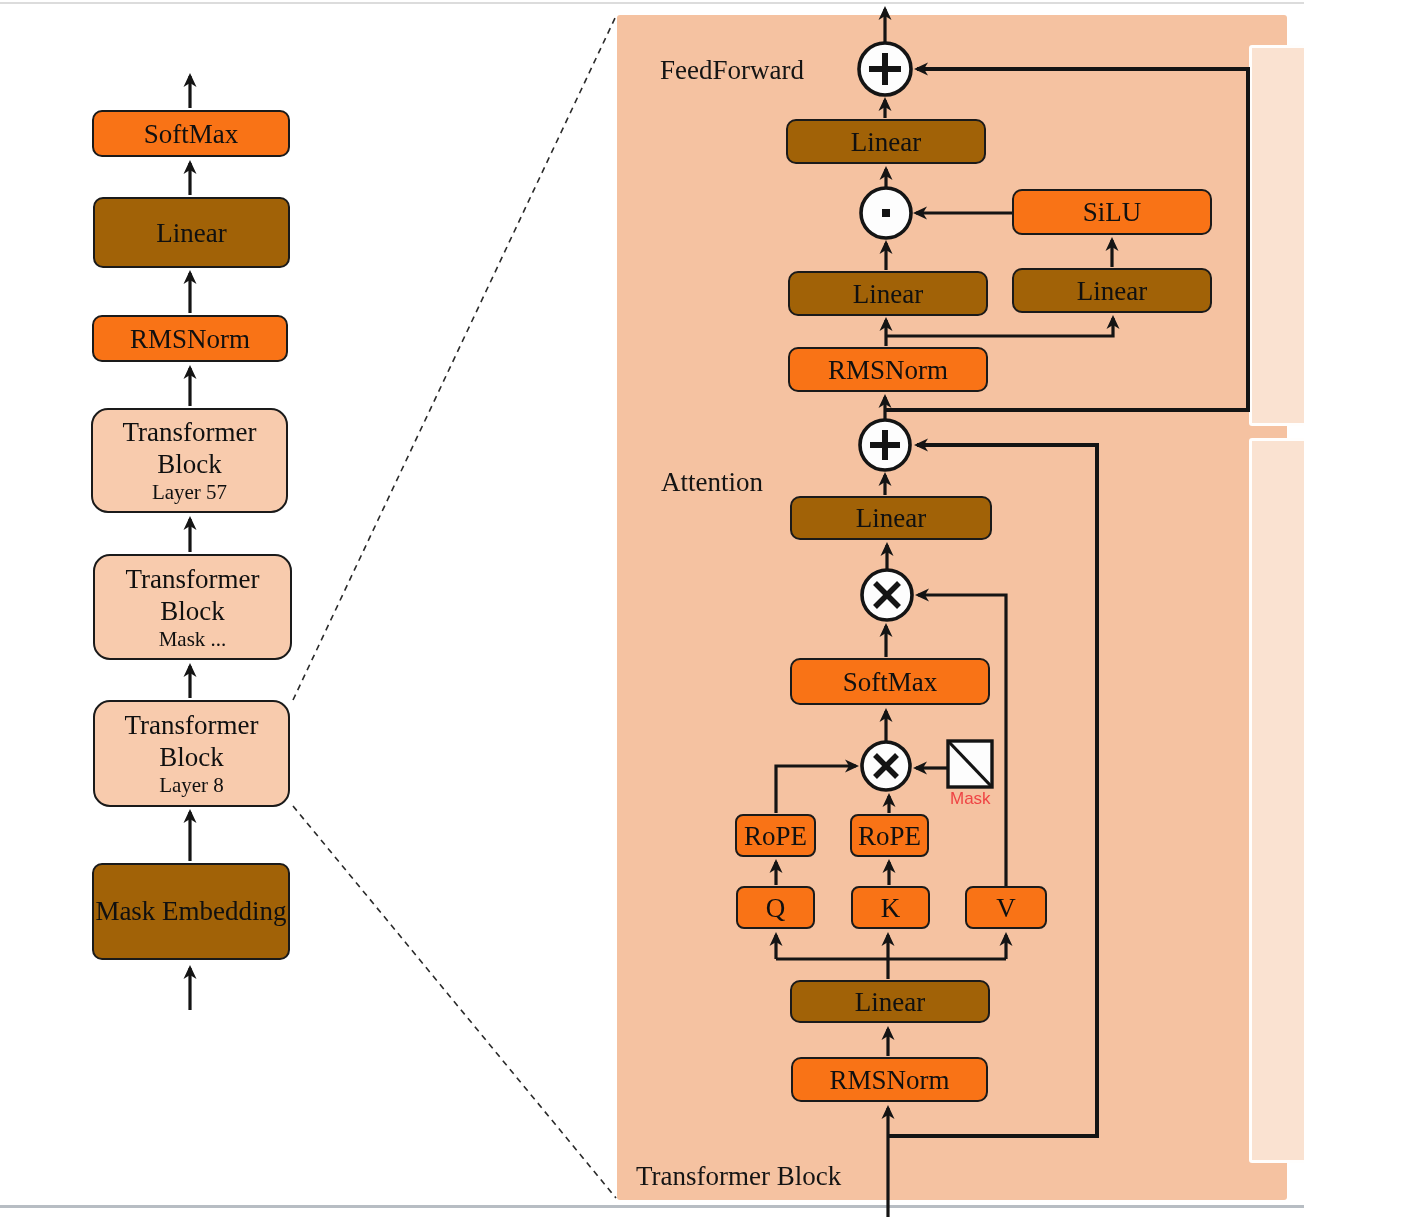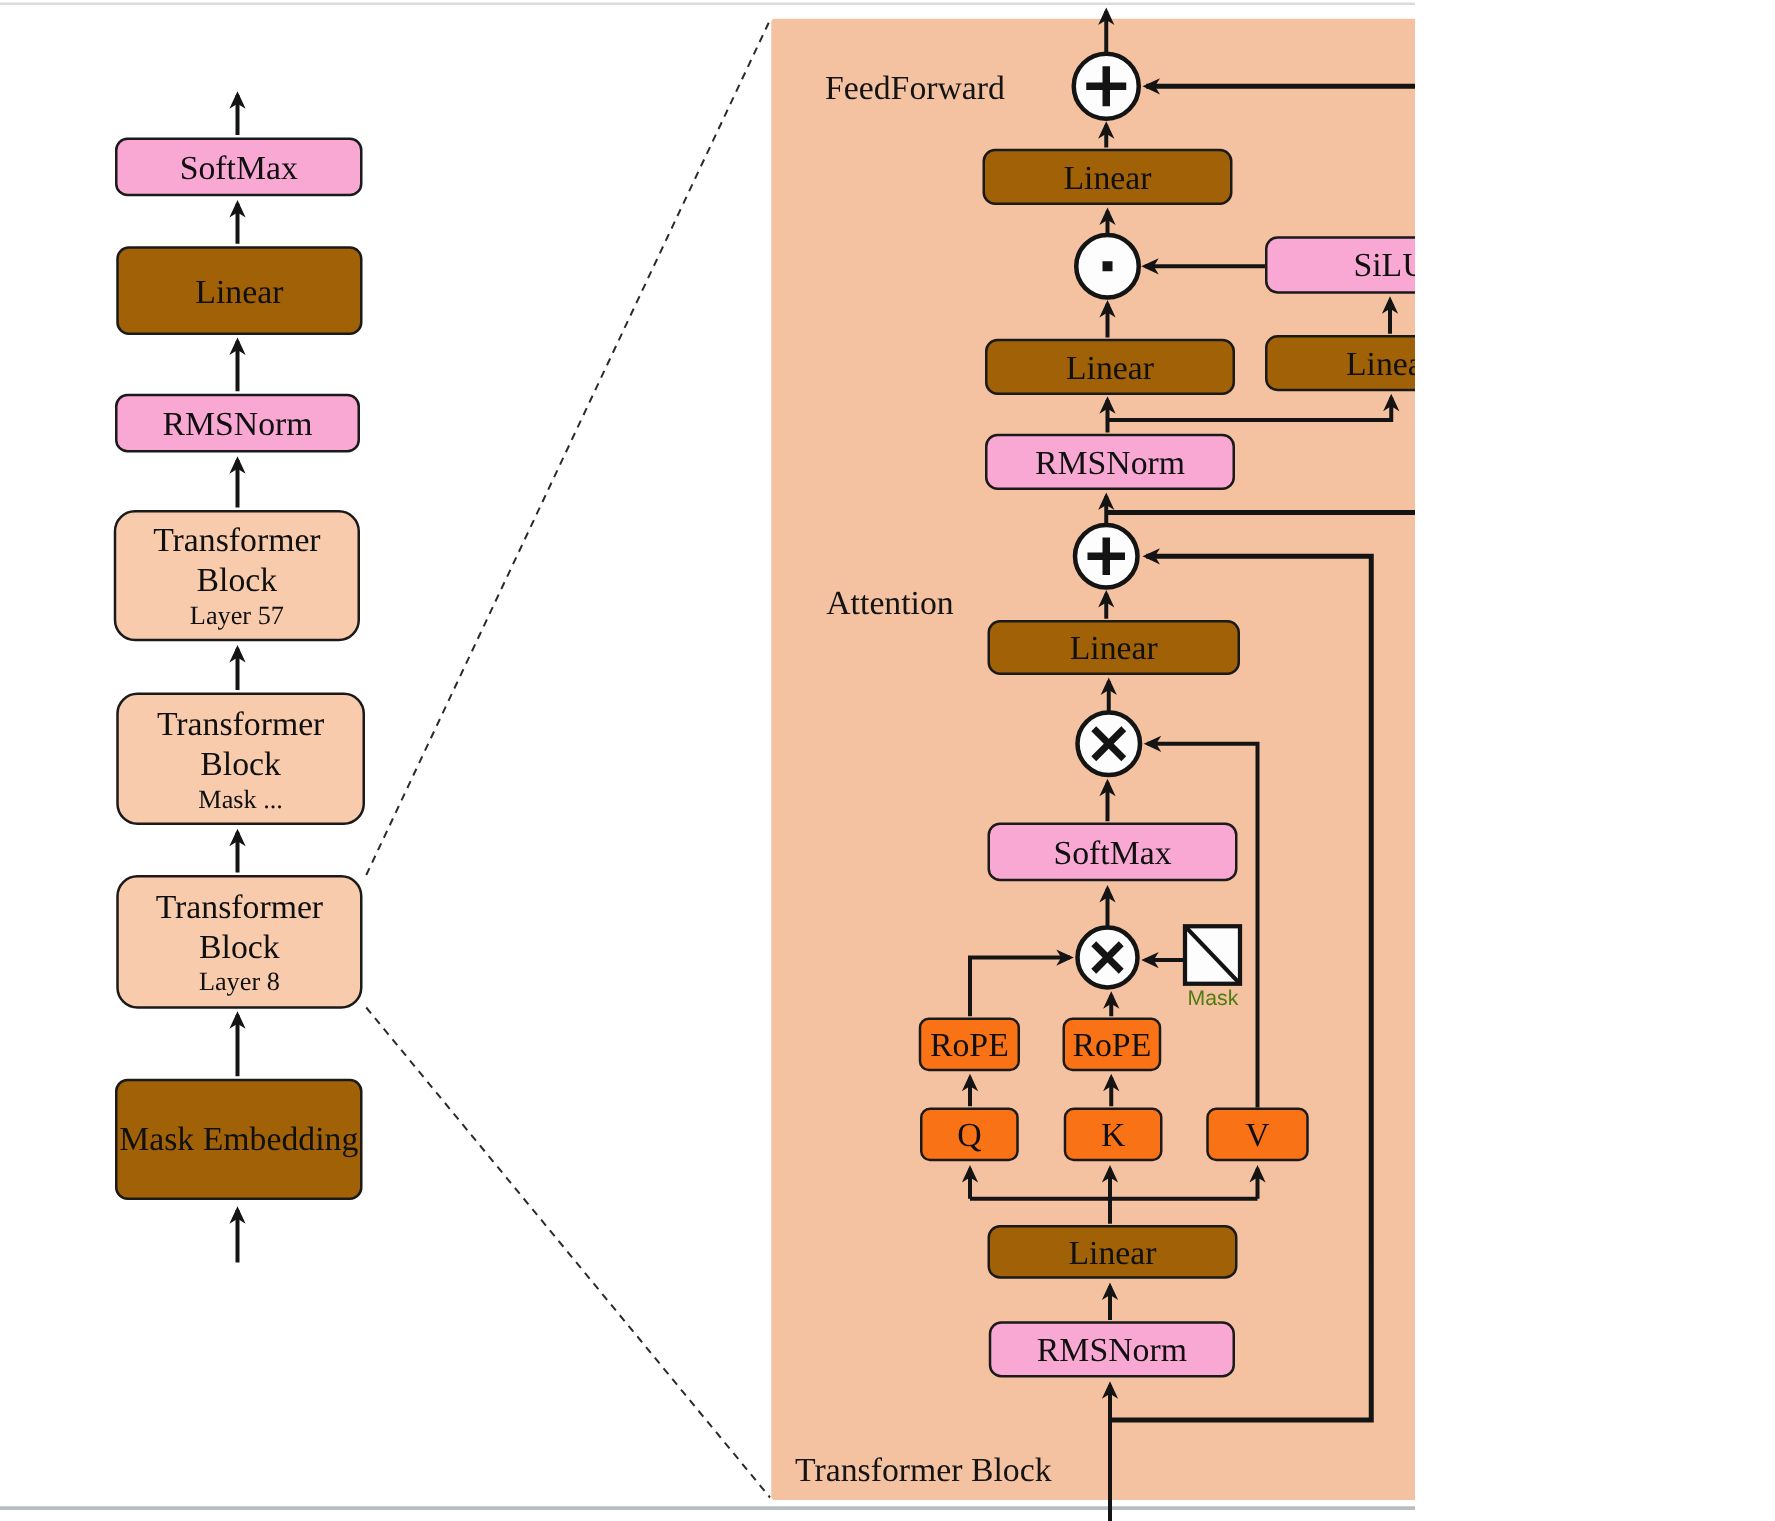"FeedForward" #canvas { width: 1132px -> 1304px }
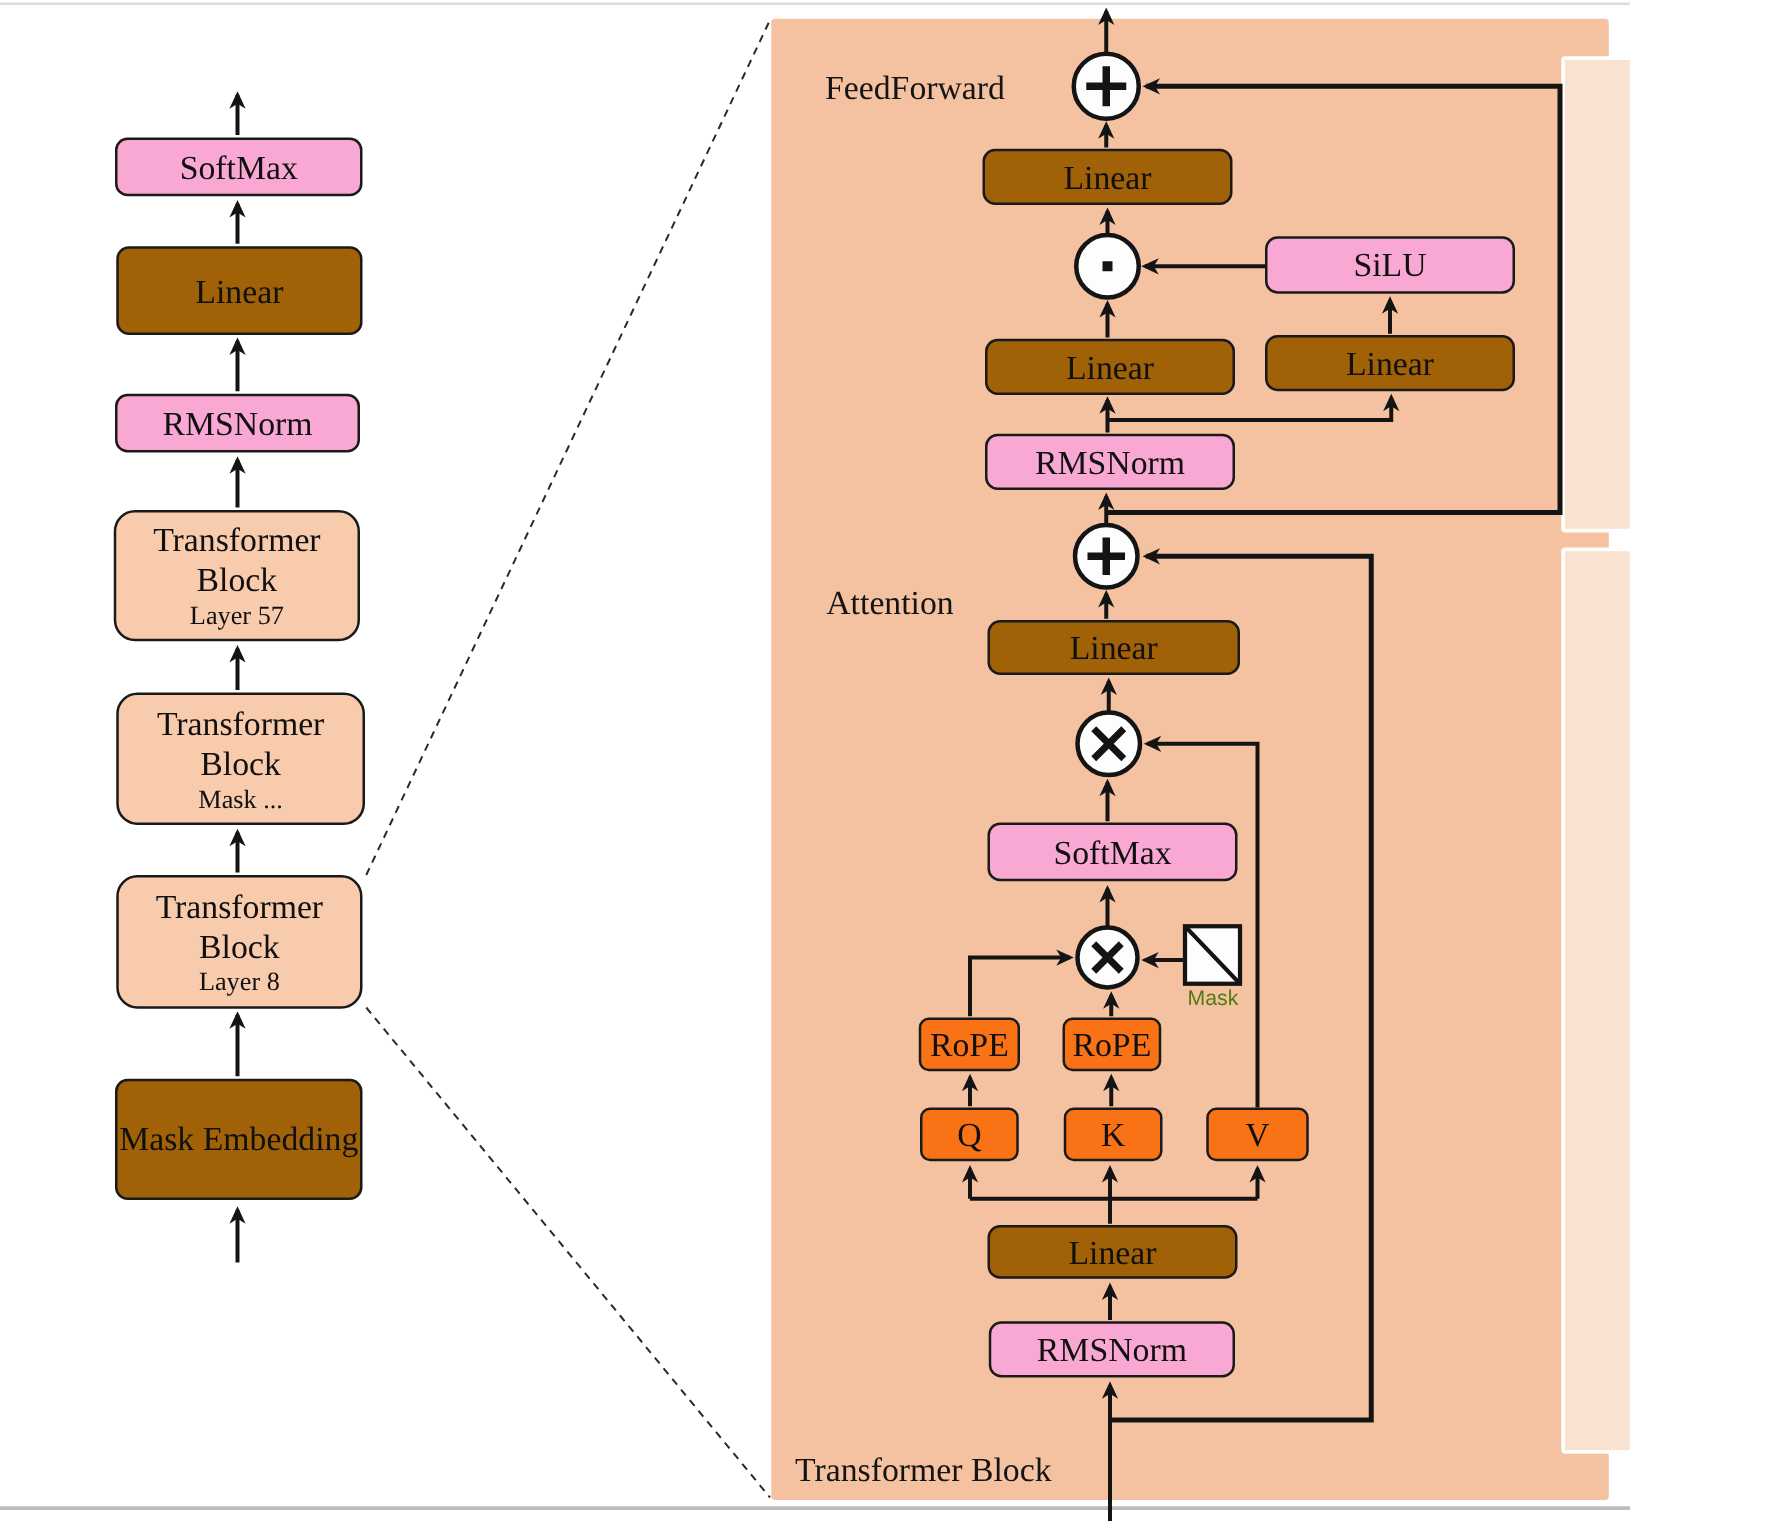"SoftMax" .green { background: #f9a8d4 -> #f97316 }
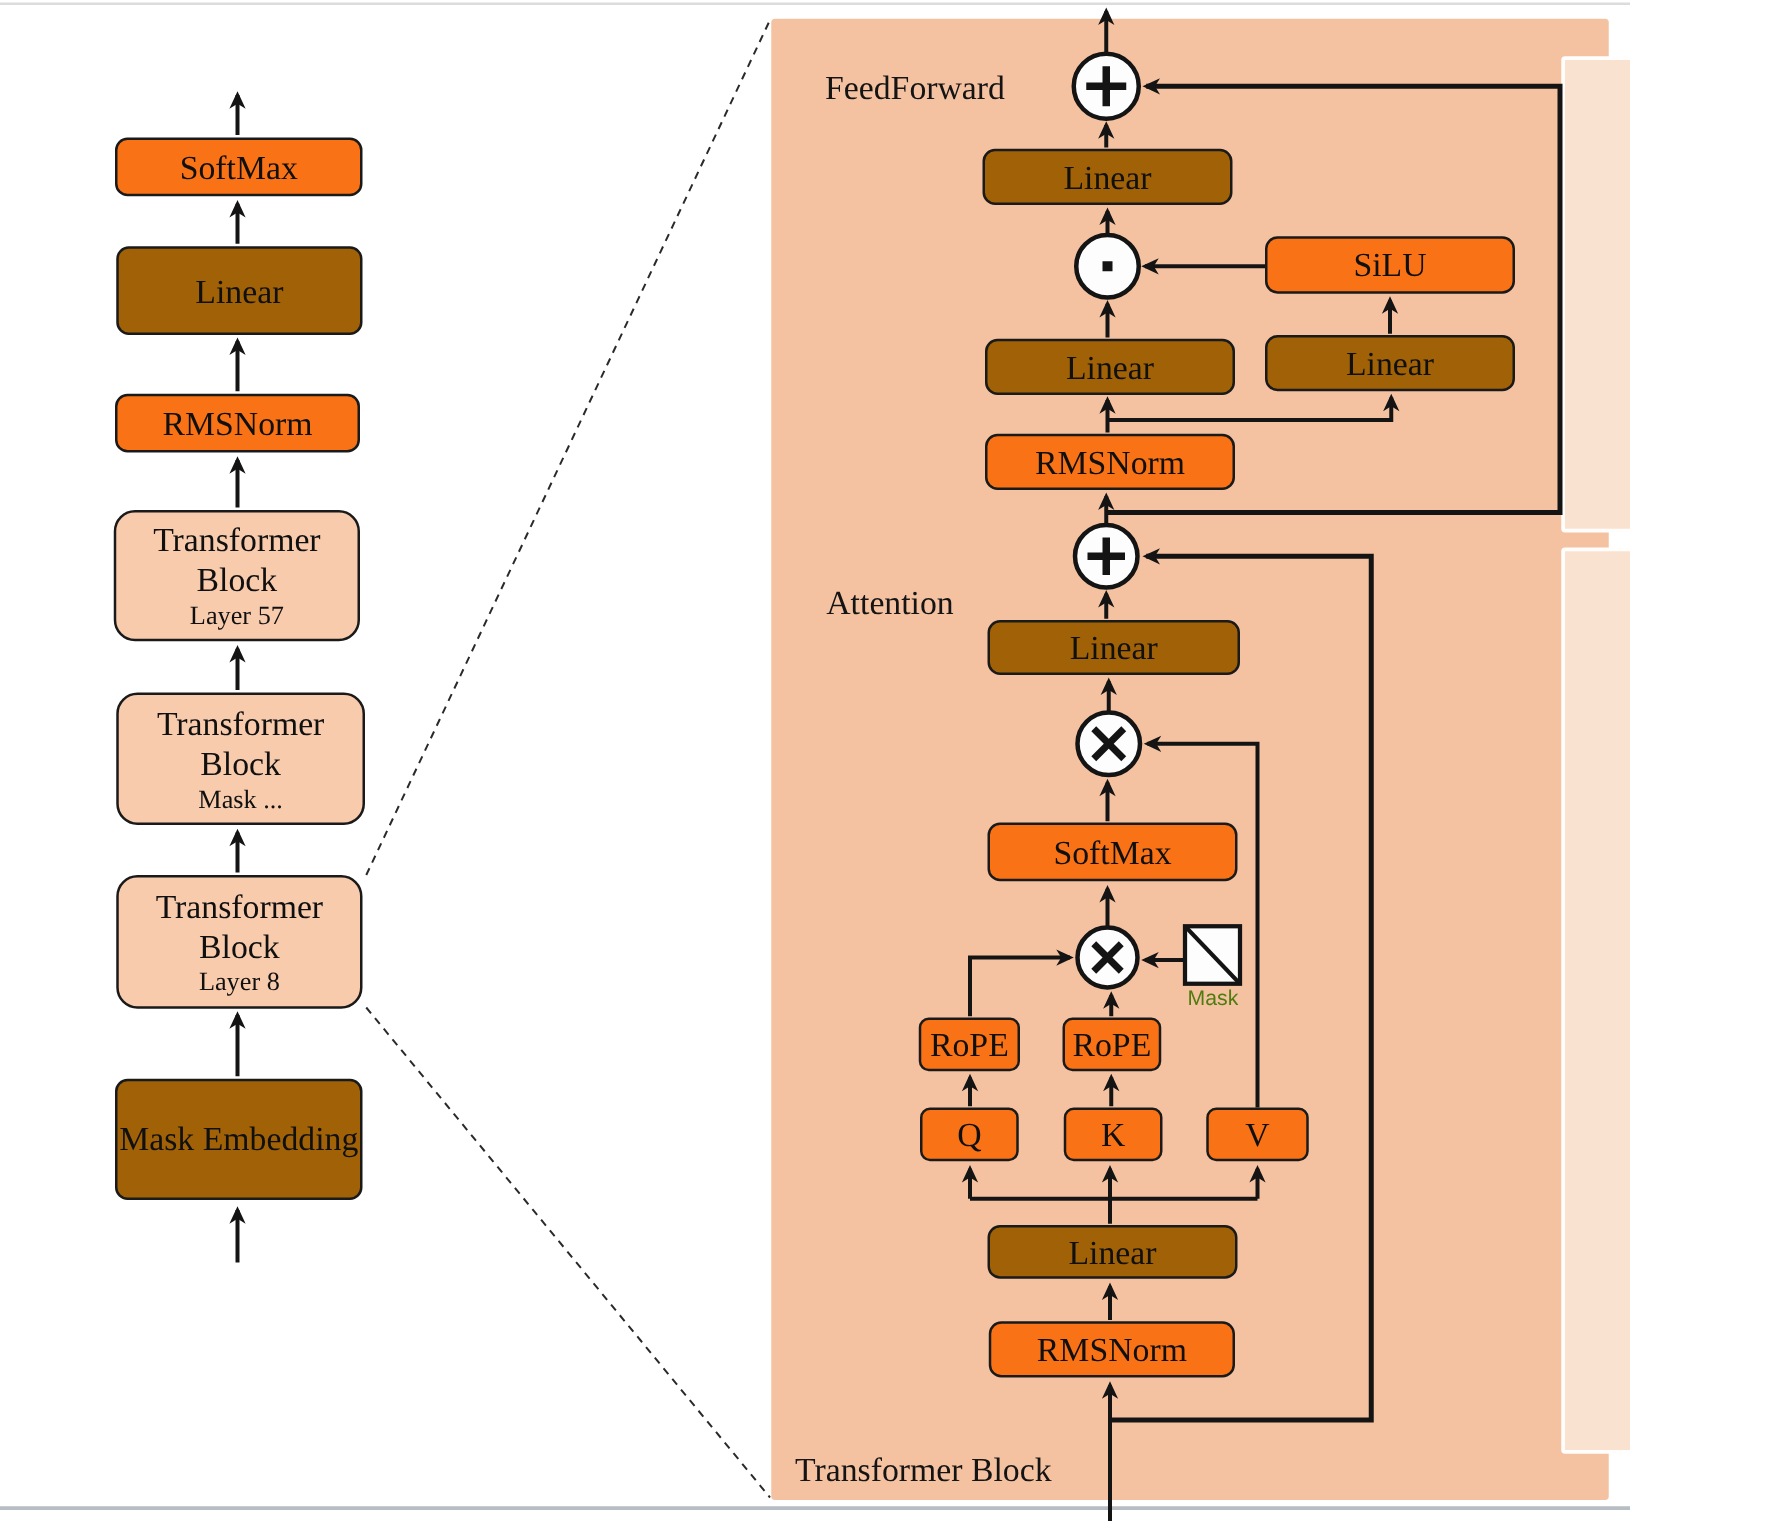"Mask" .mask-text { color: #4d7c0f -> #ef4444 }
